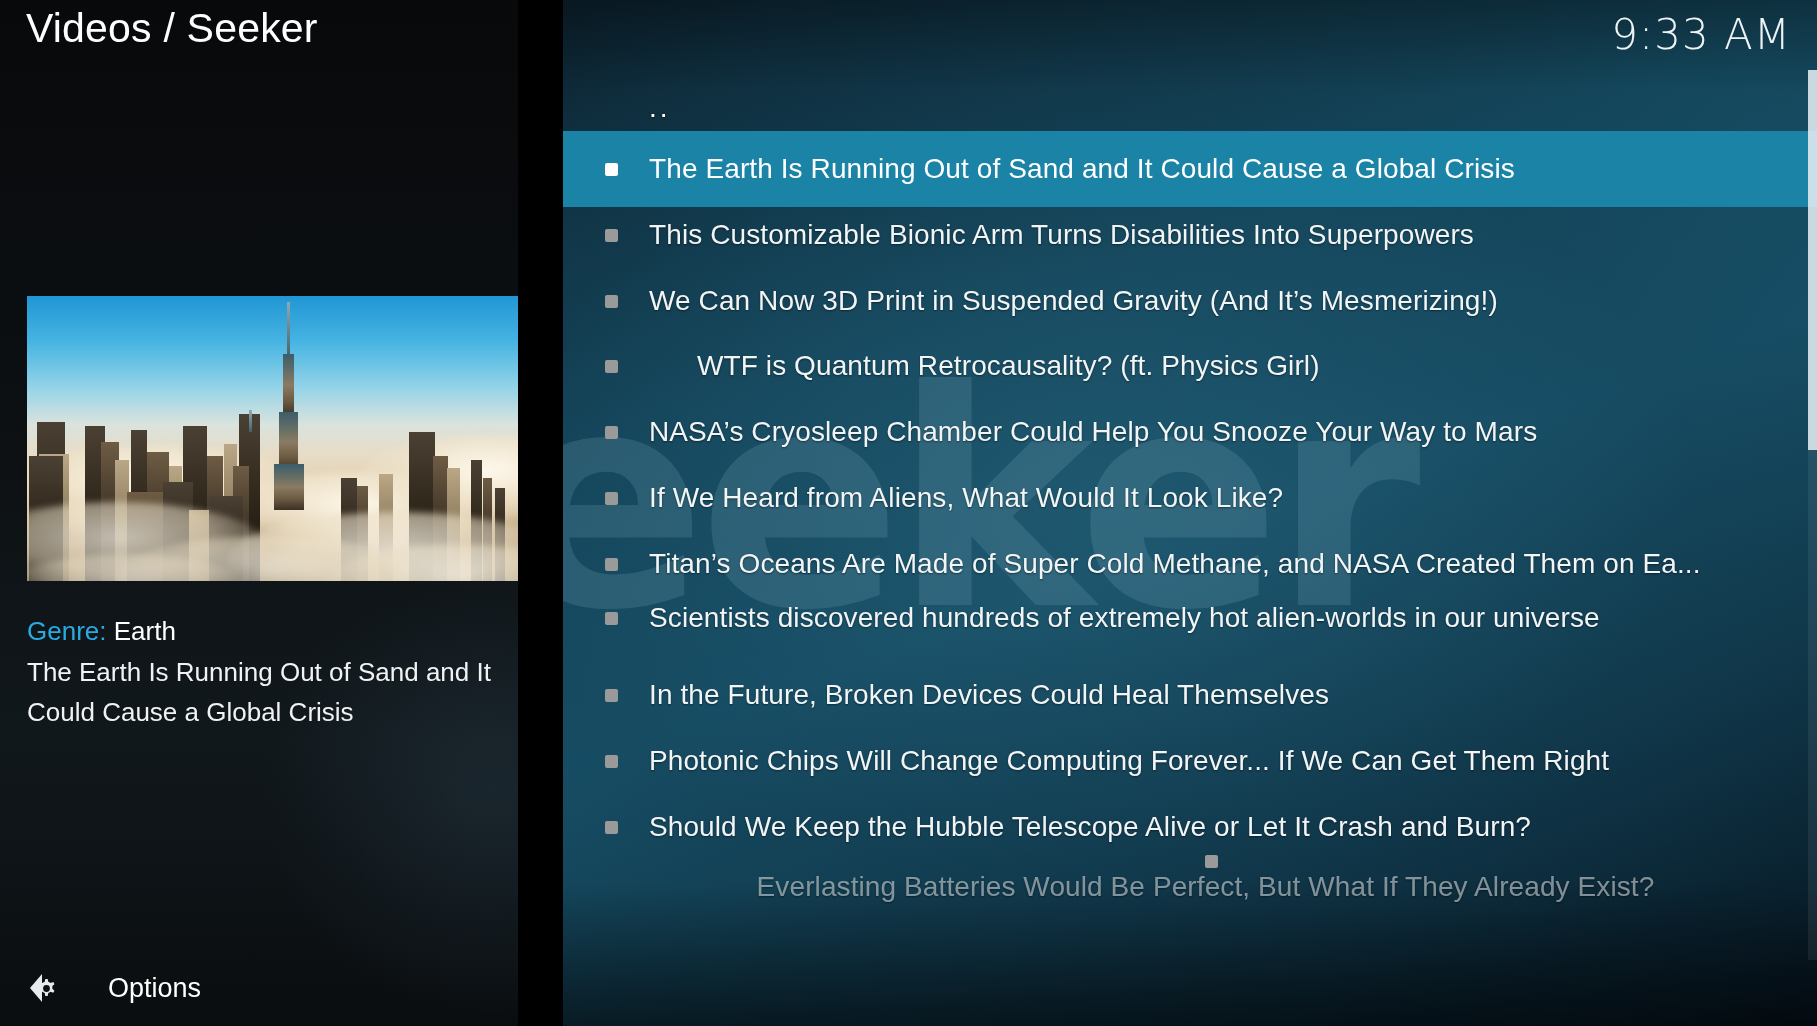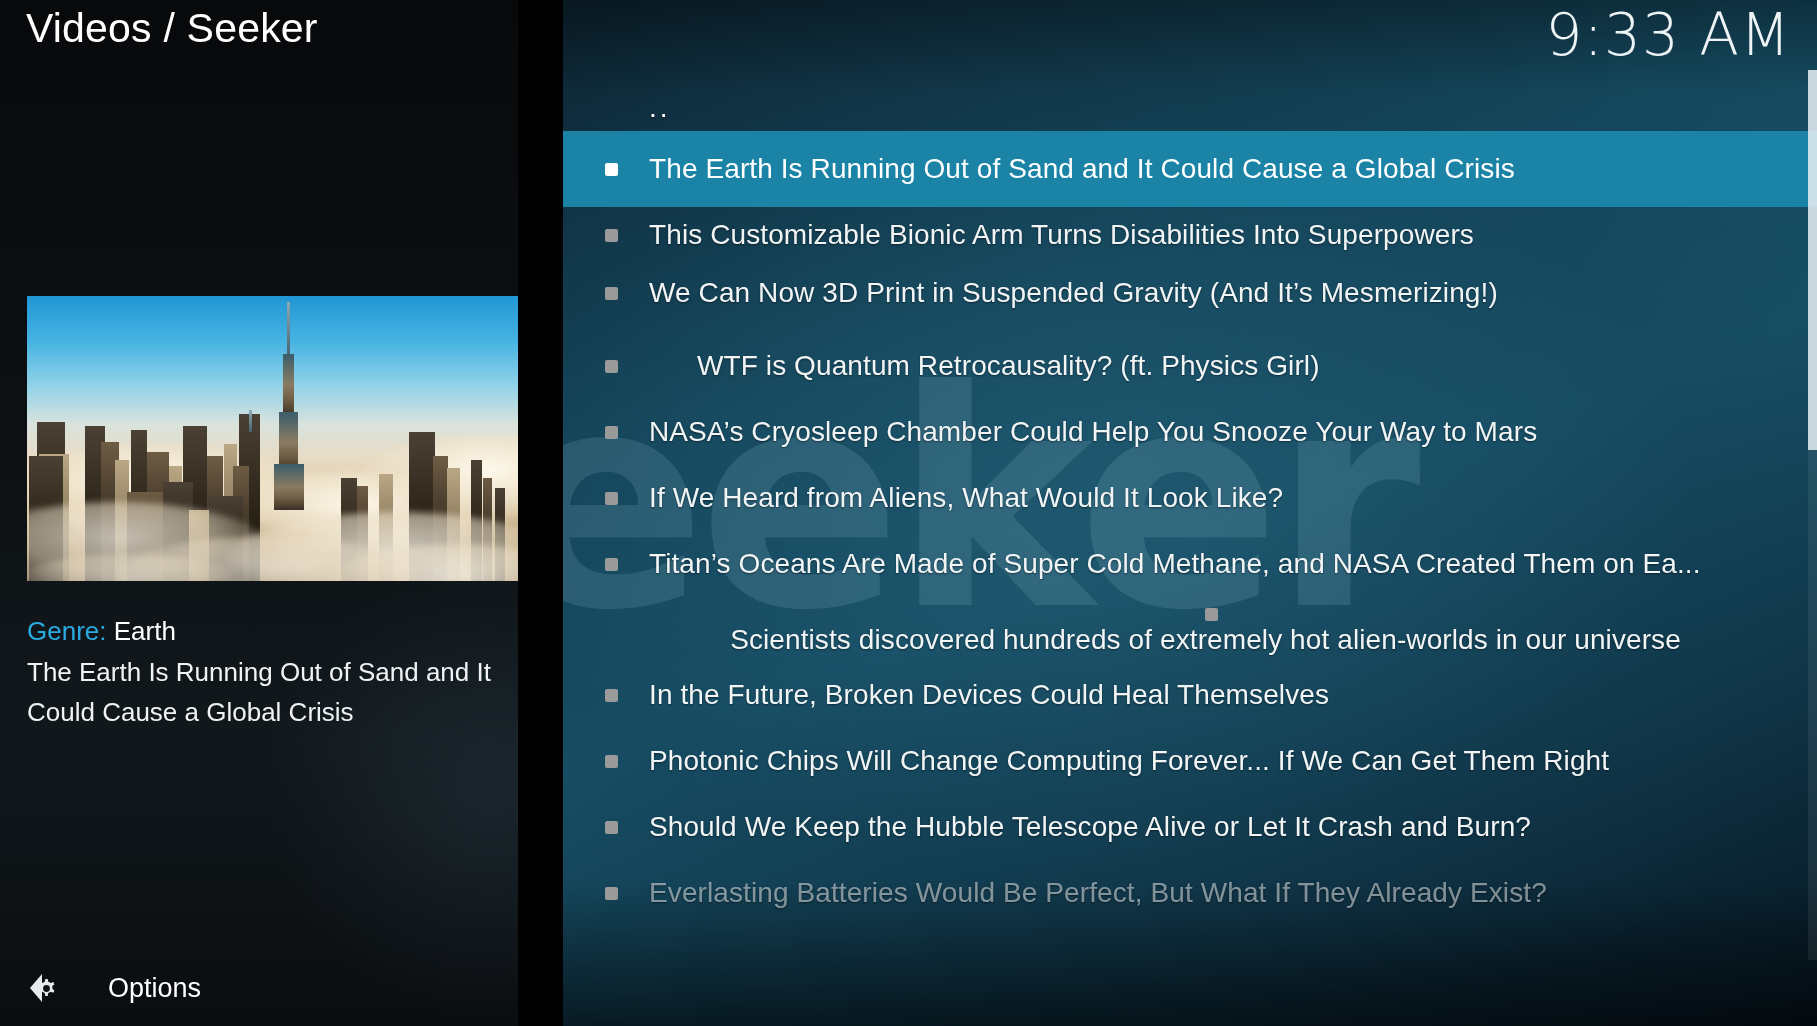"9:33 AM" .clock { font-size: 58px -> 42px }
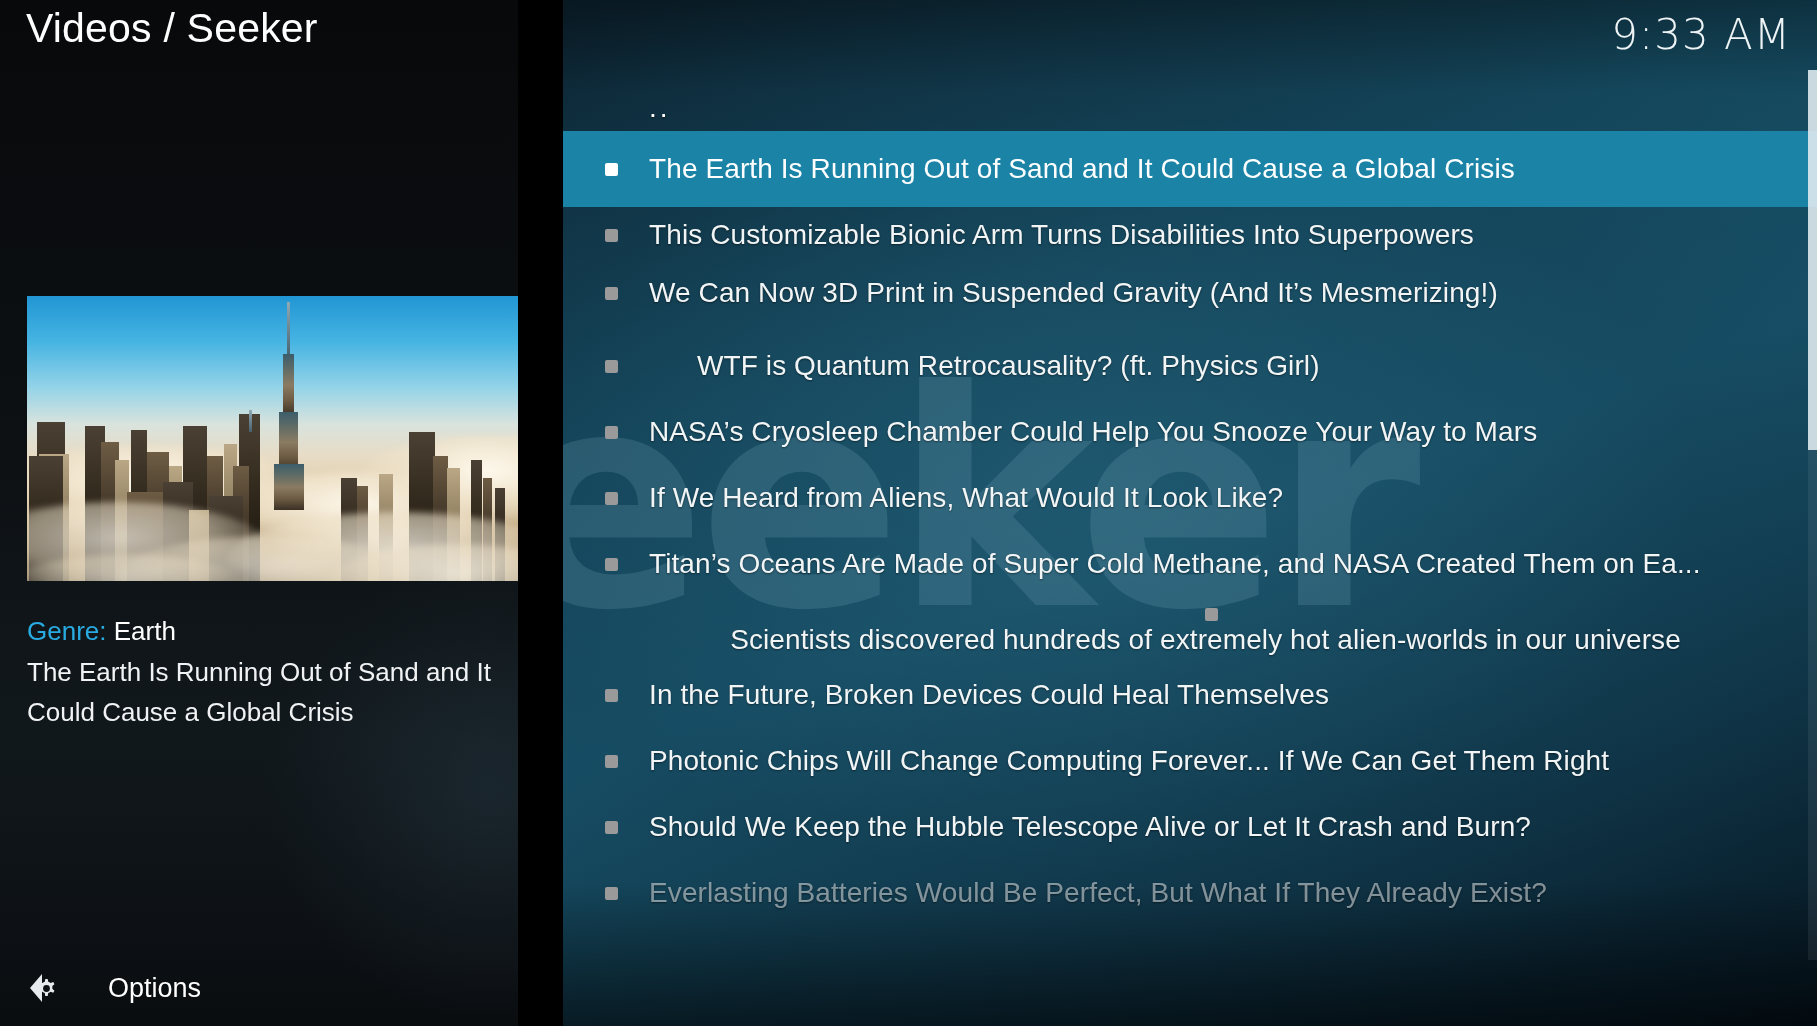"We Can Now 3D Print" div.row { top: 255px -> 263px }
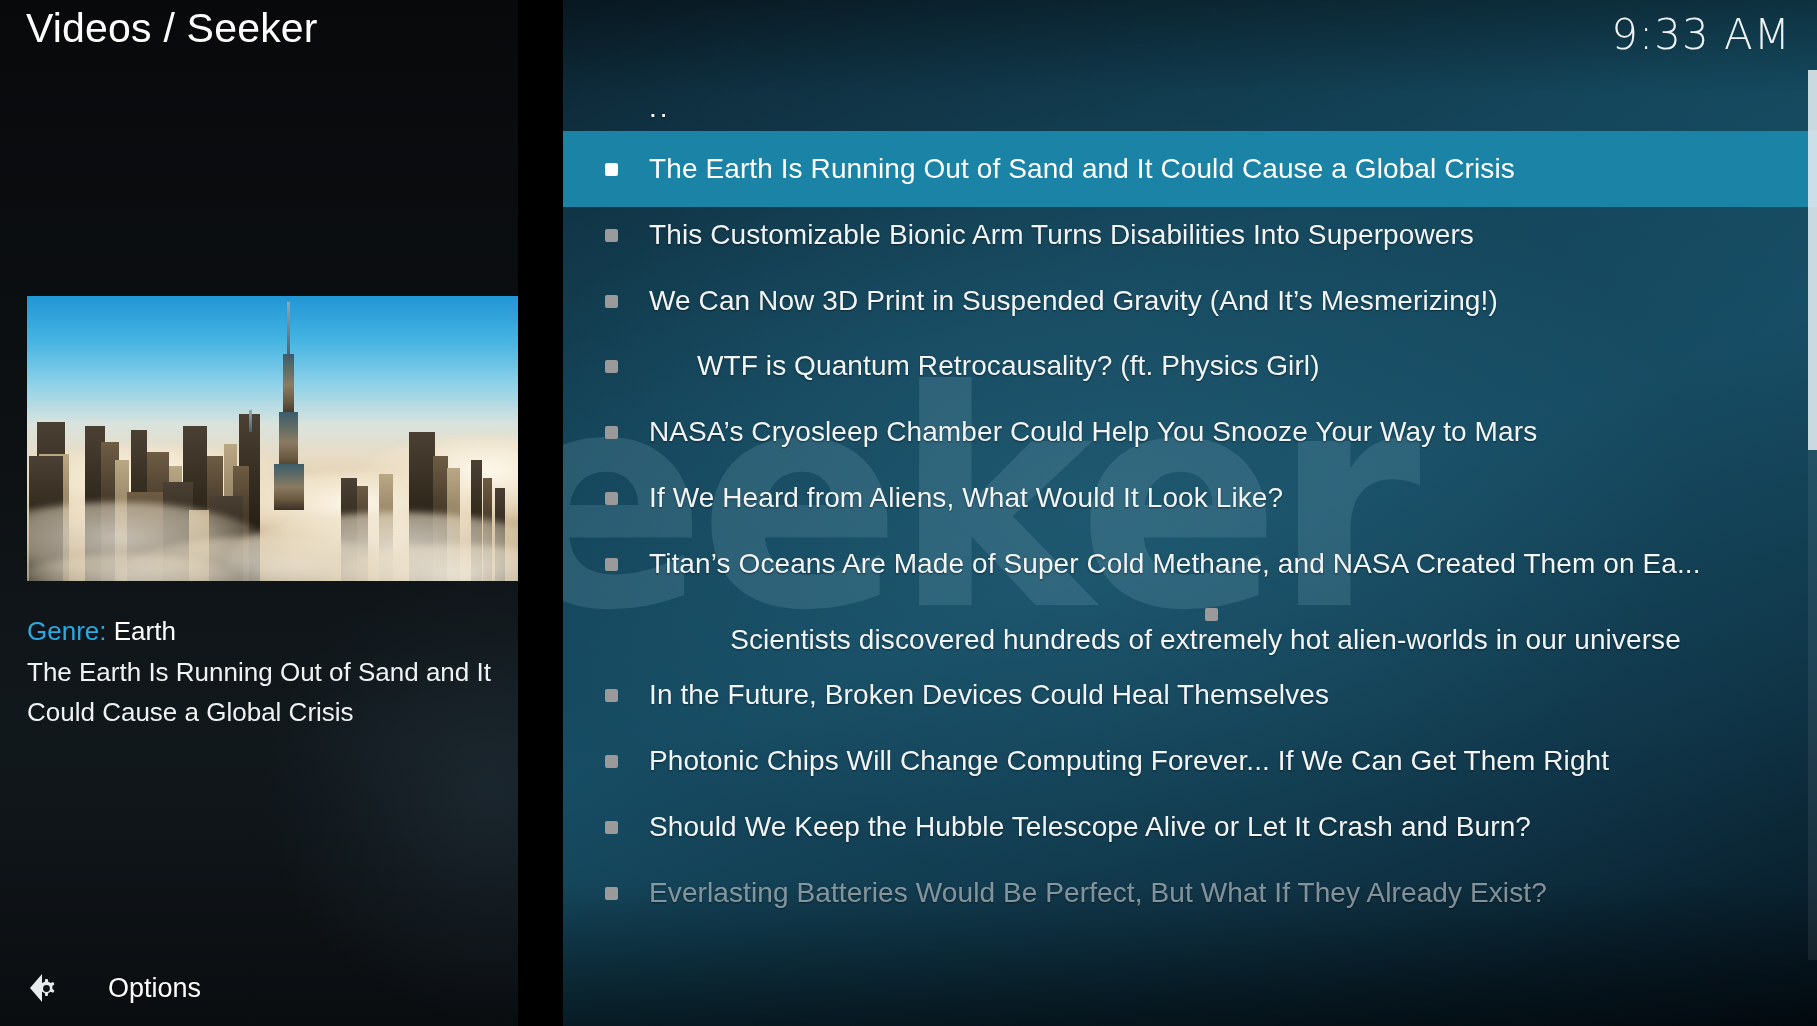"Scientists discovered hundreds of" div.row { flex-direction: column -> none; top: 608px -> 580px }
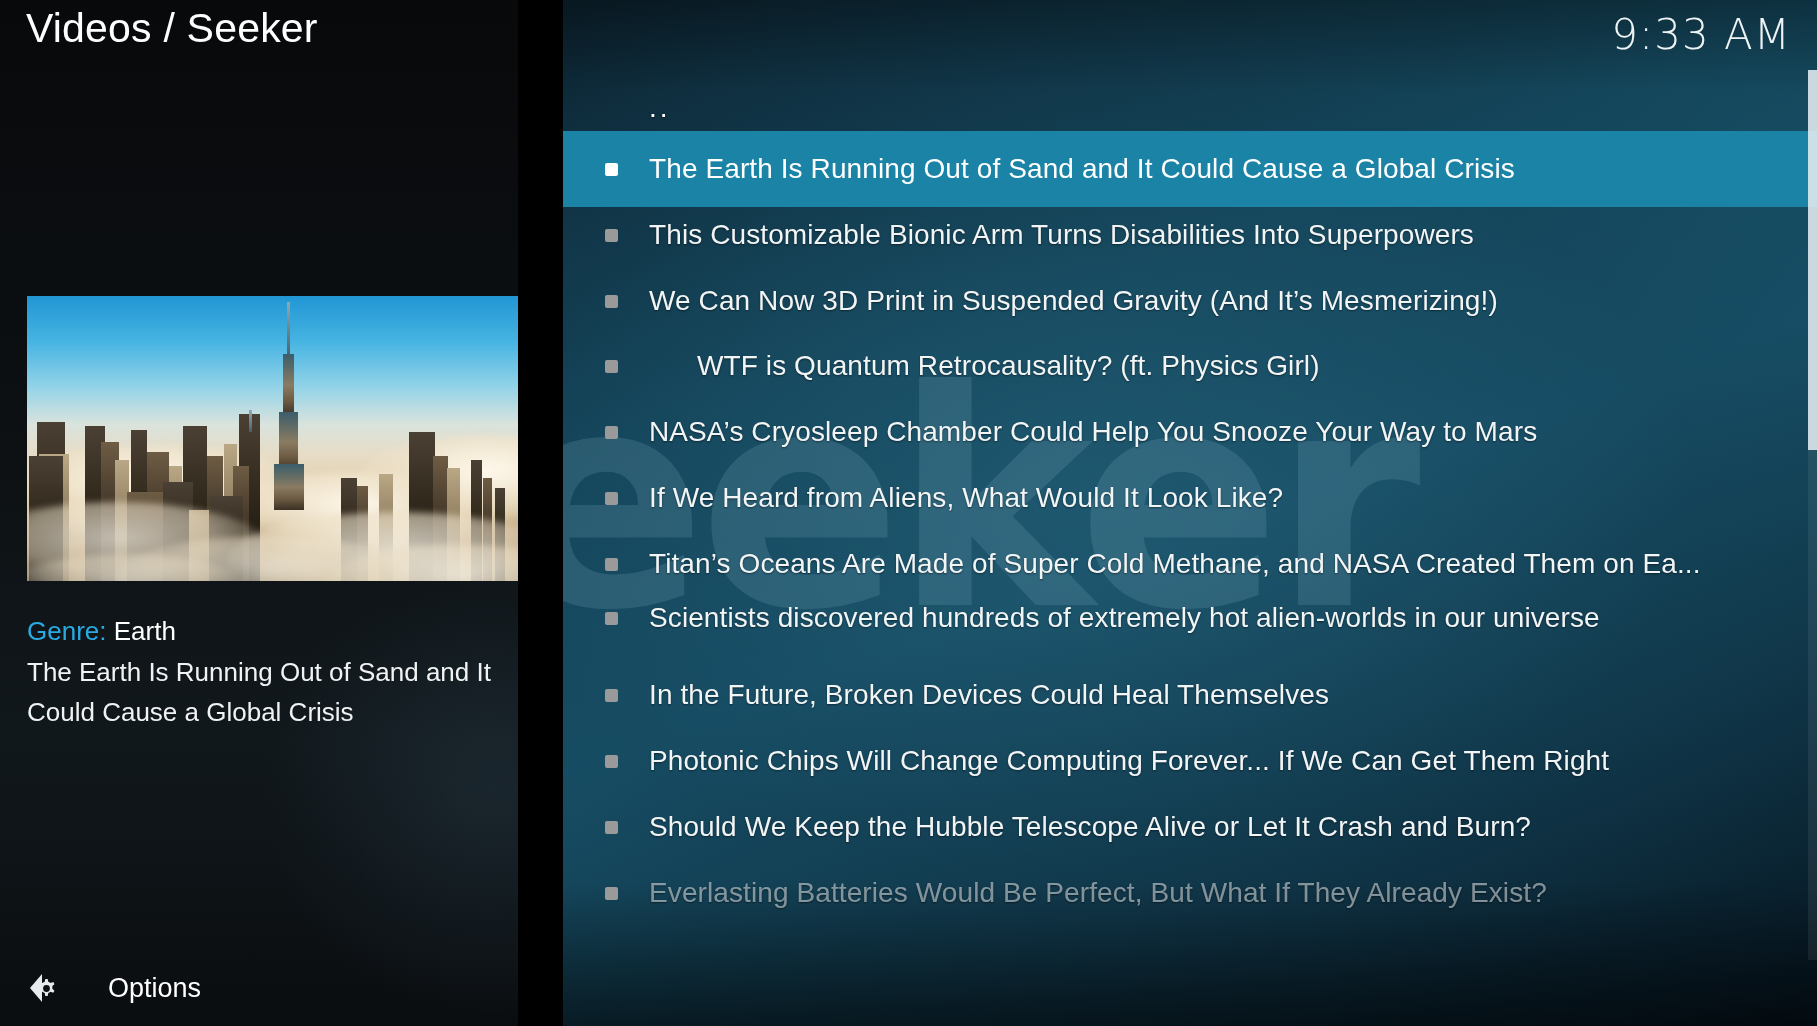"Everlasting Batteries Would Be Perfect," div.row { flex-direction: none -> column }
